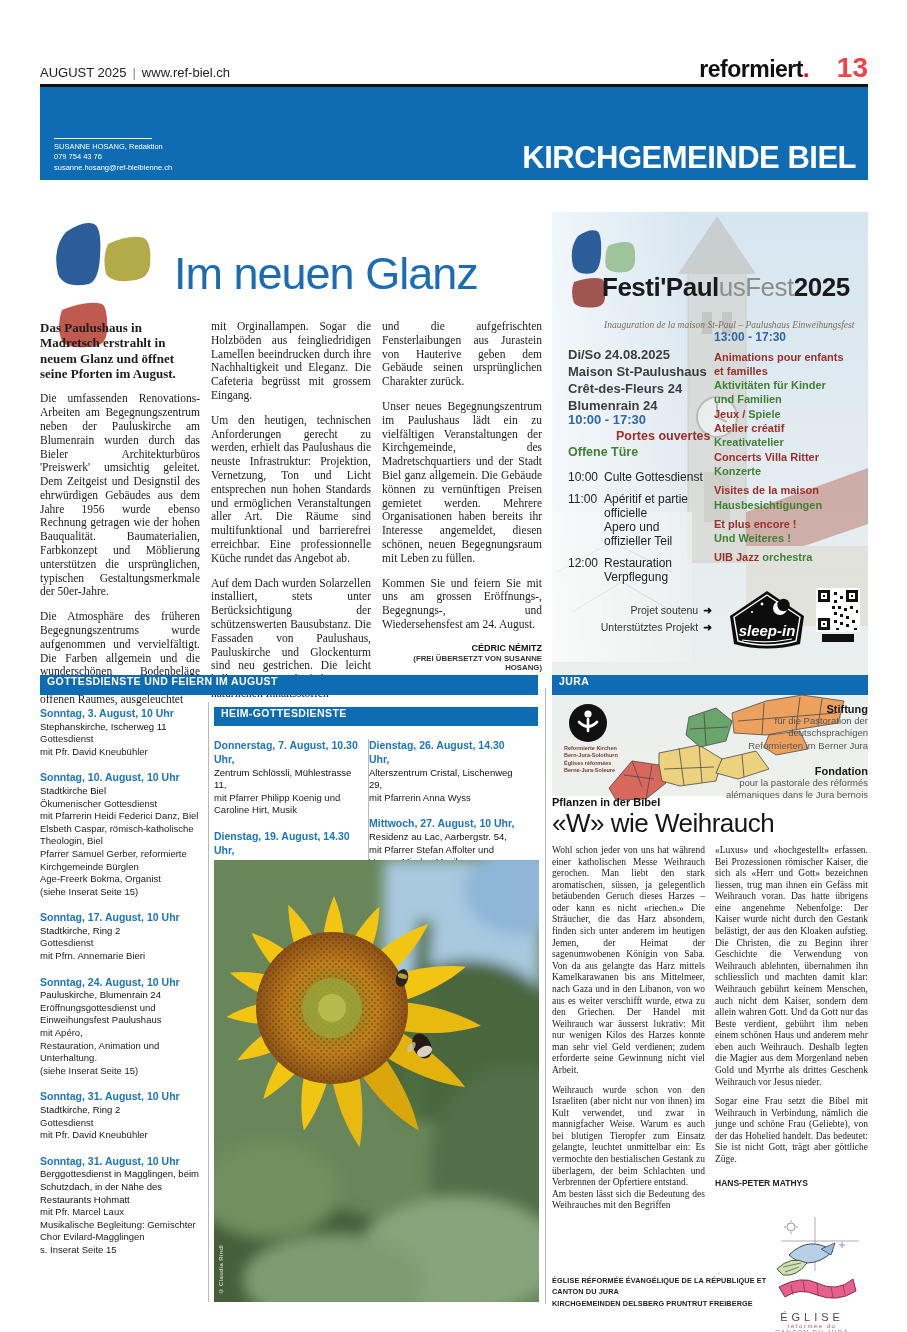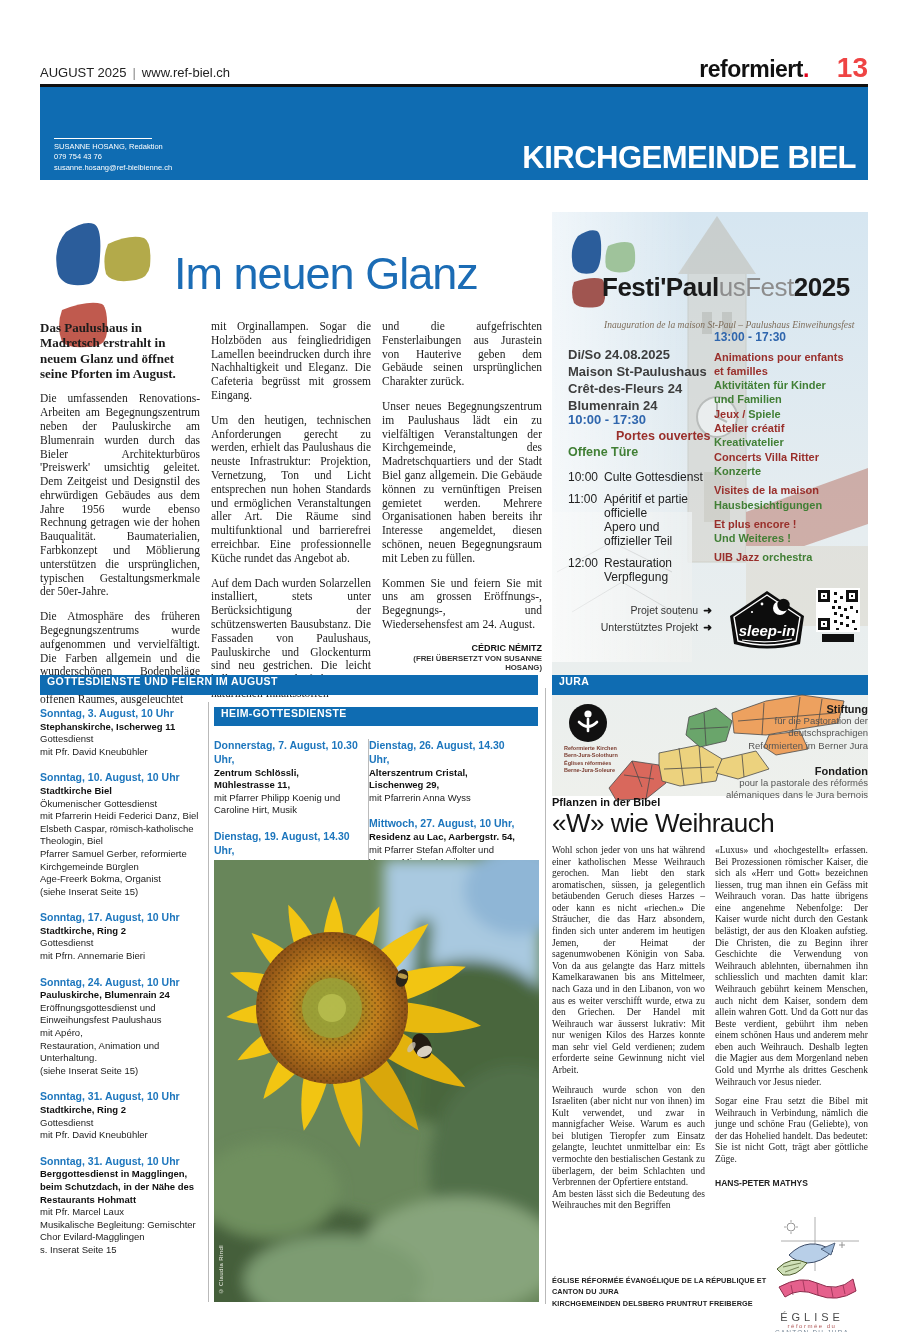"Stephanskirche, Ischerweg 11" .sv-place { font-weight: 700 -> 400 }
